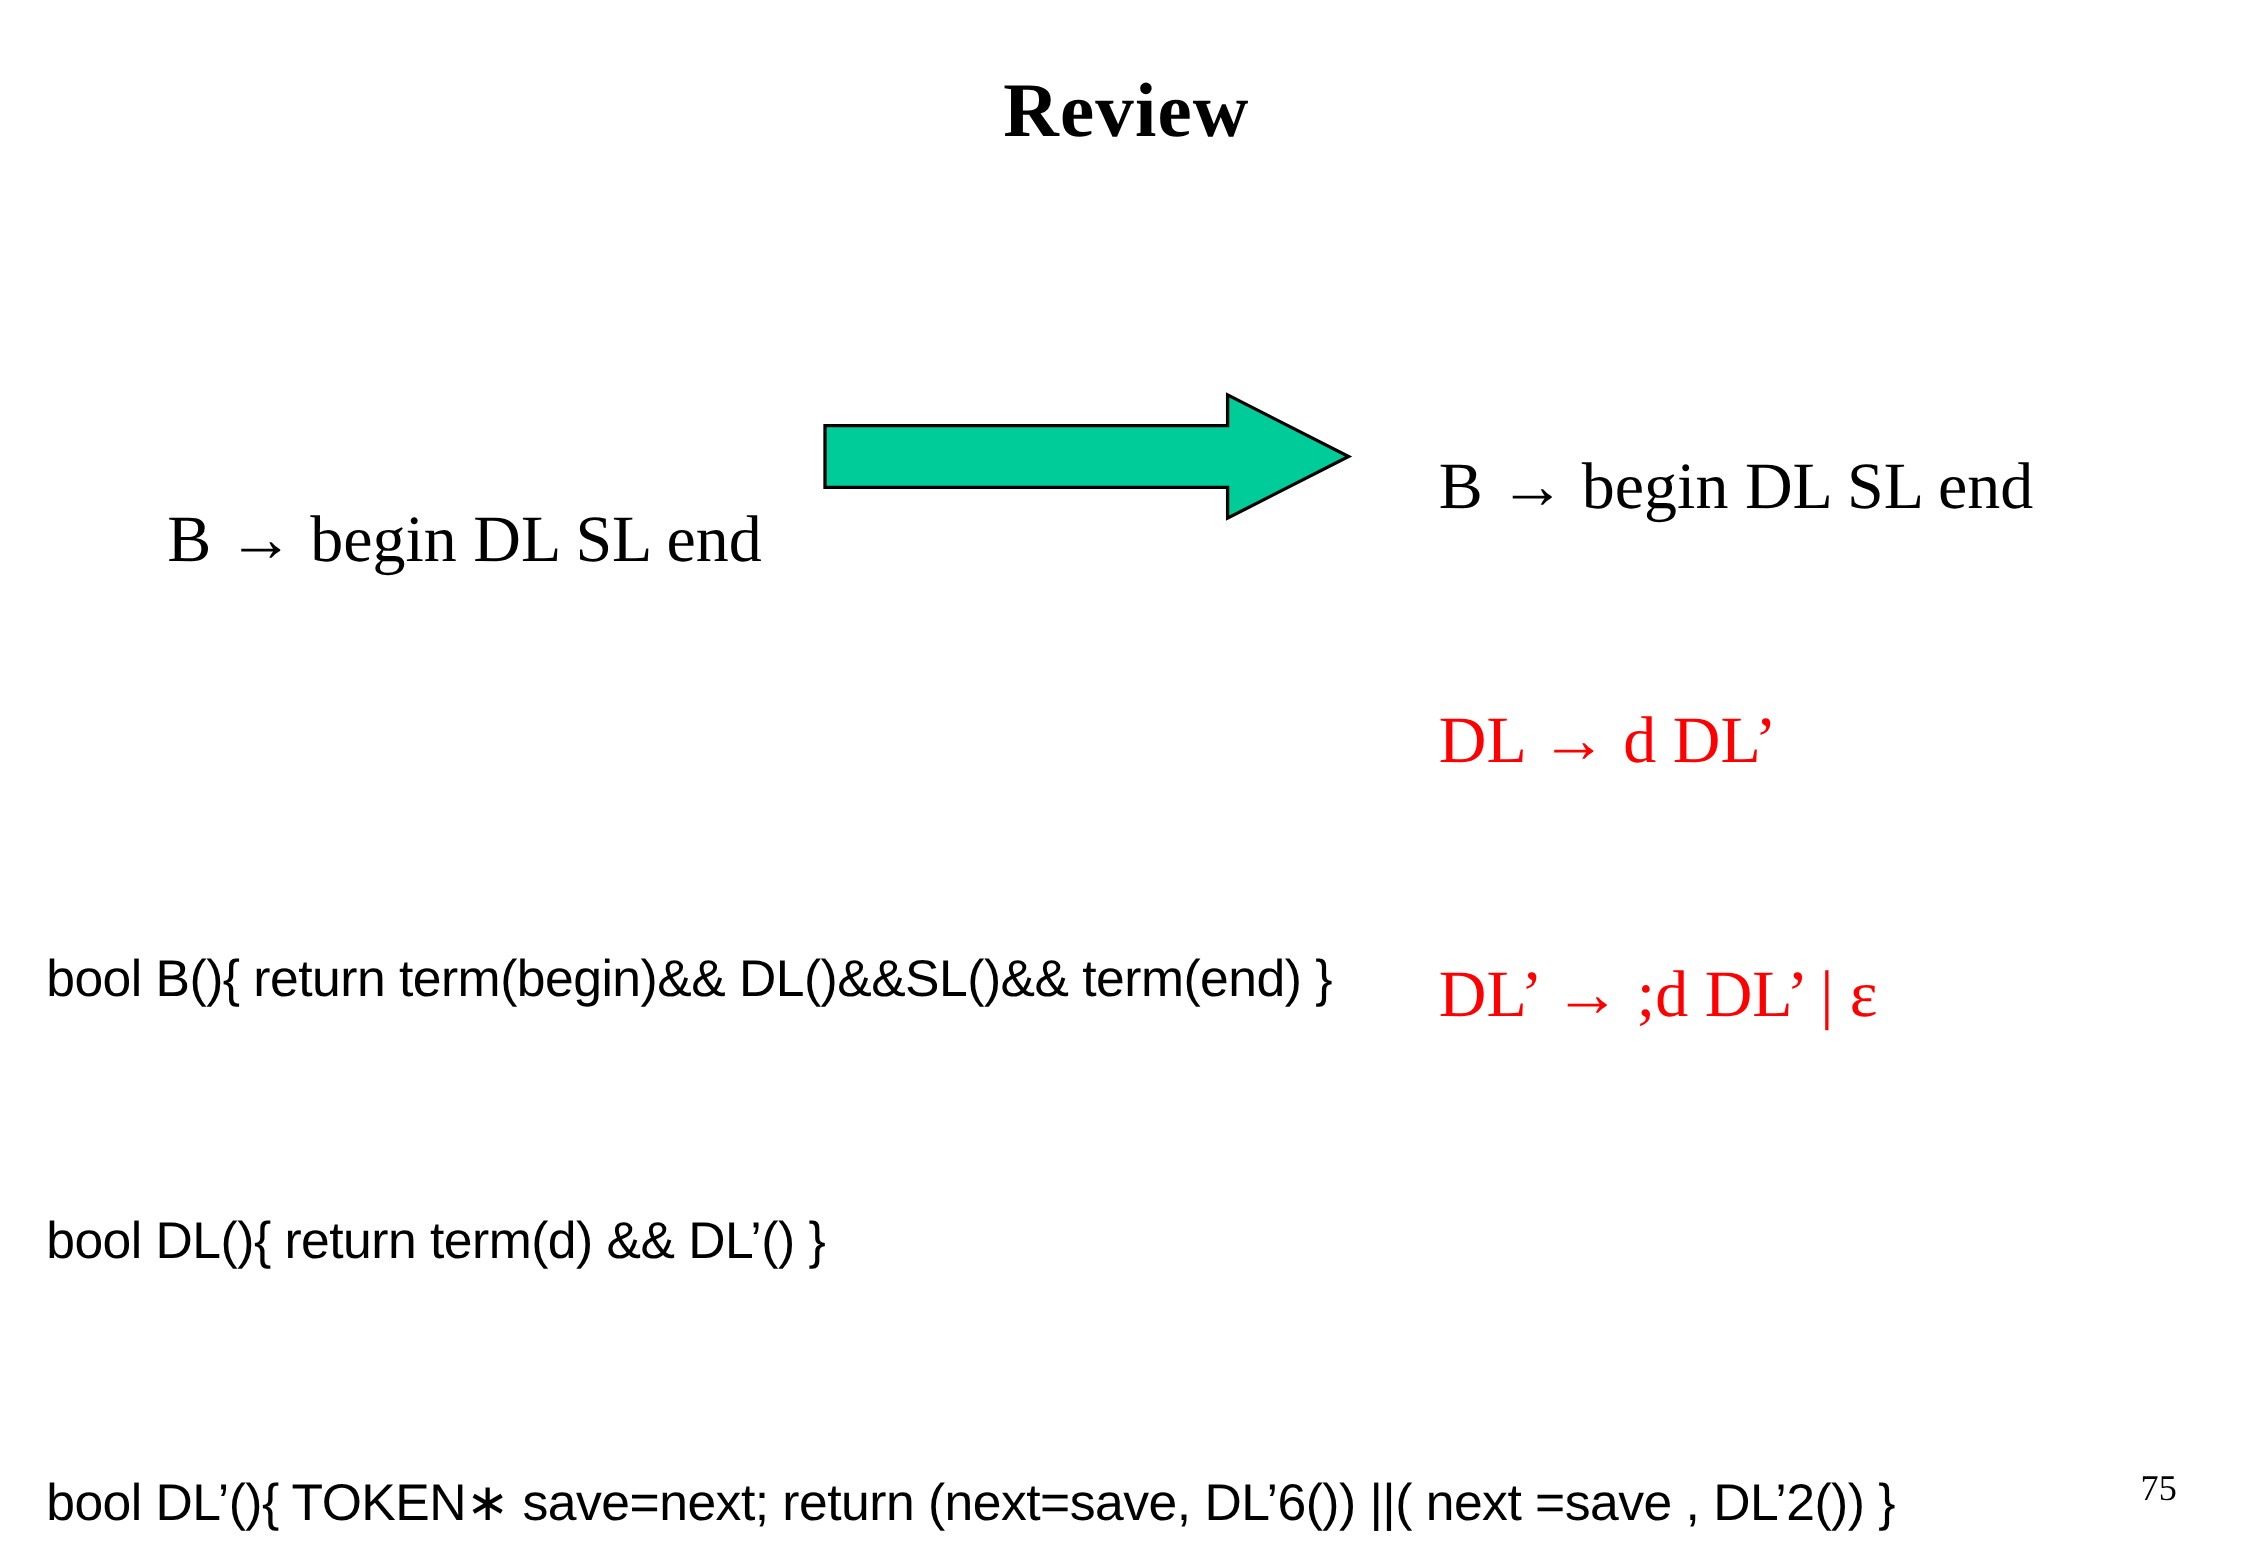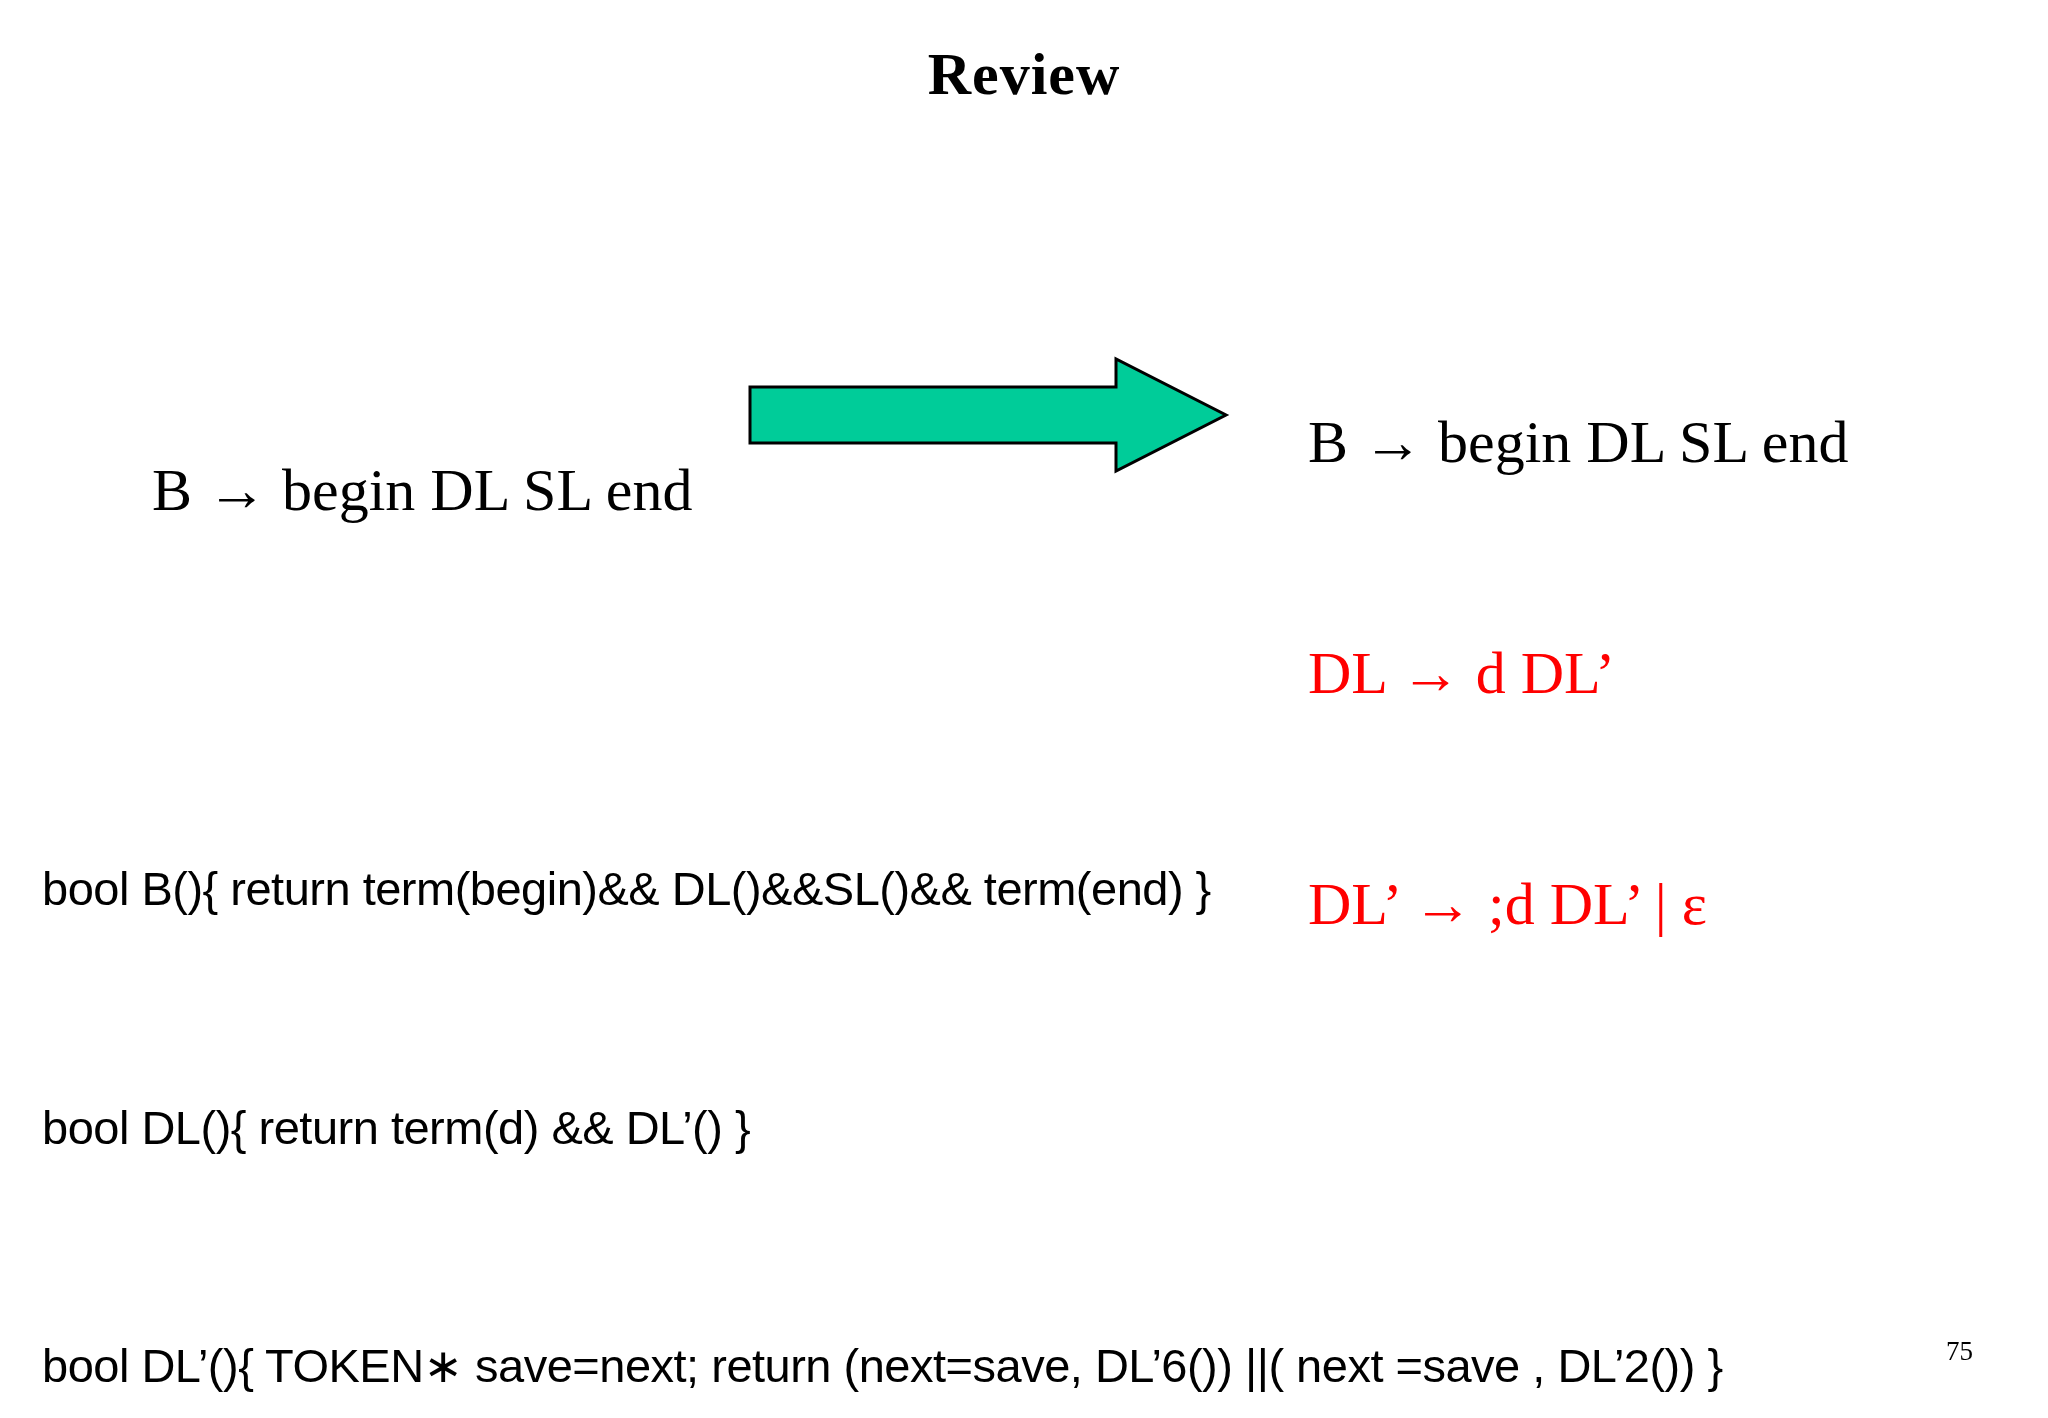"Review" .title { font-size: 60px -> 70px; top: 40px -> 62px }
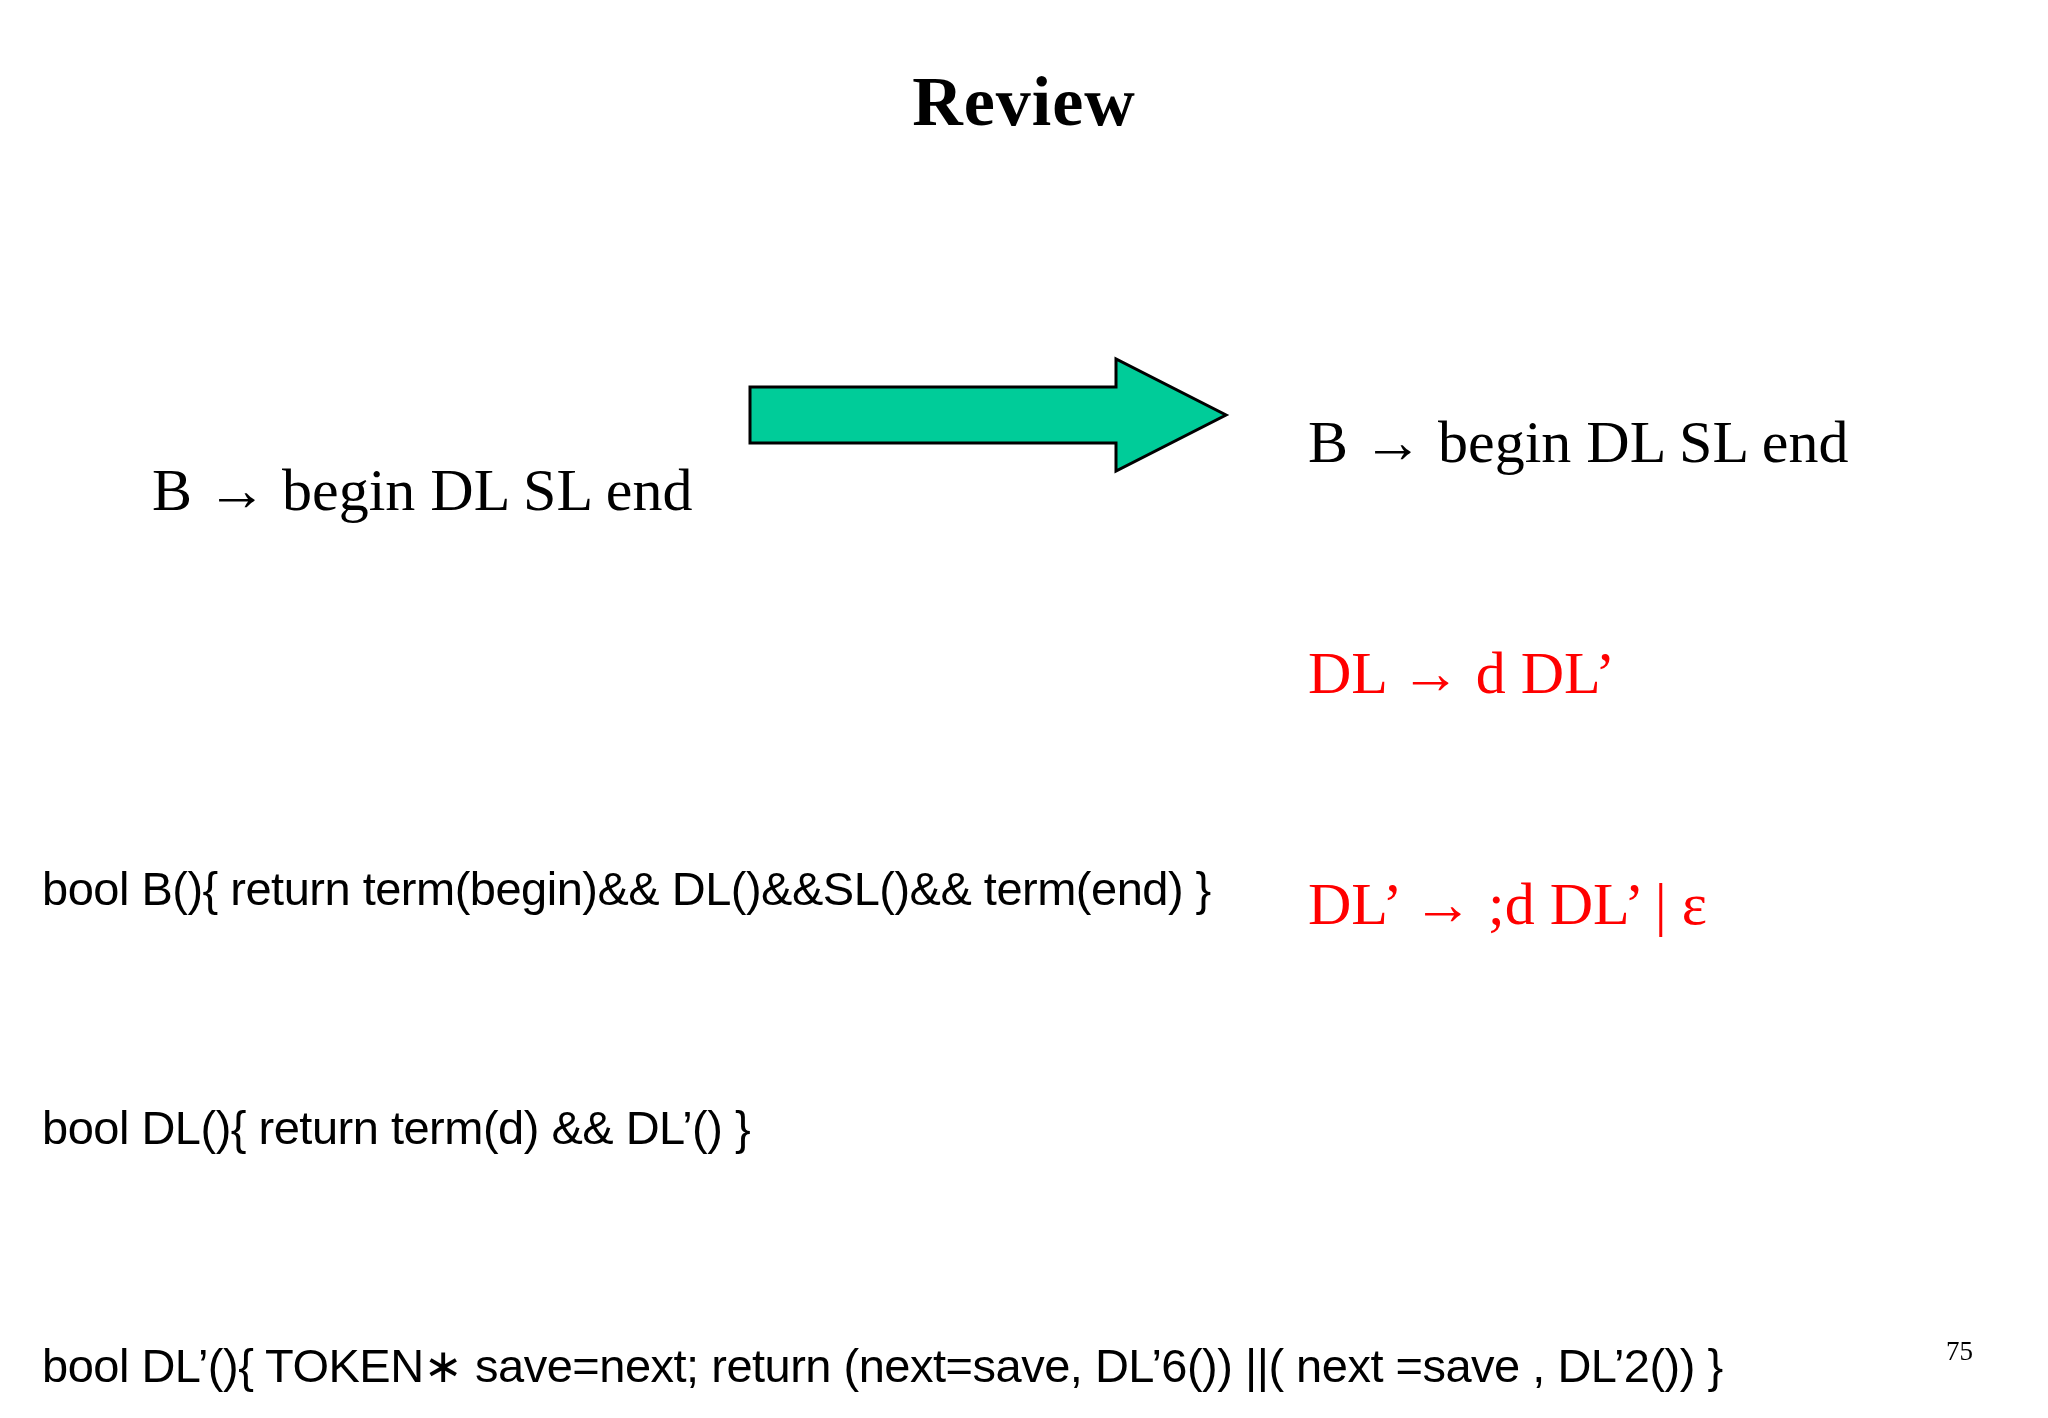"75" .page-number { font-size: 27px -> 33px }
